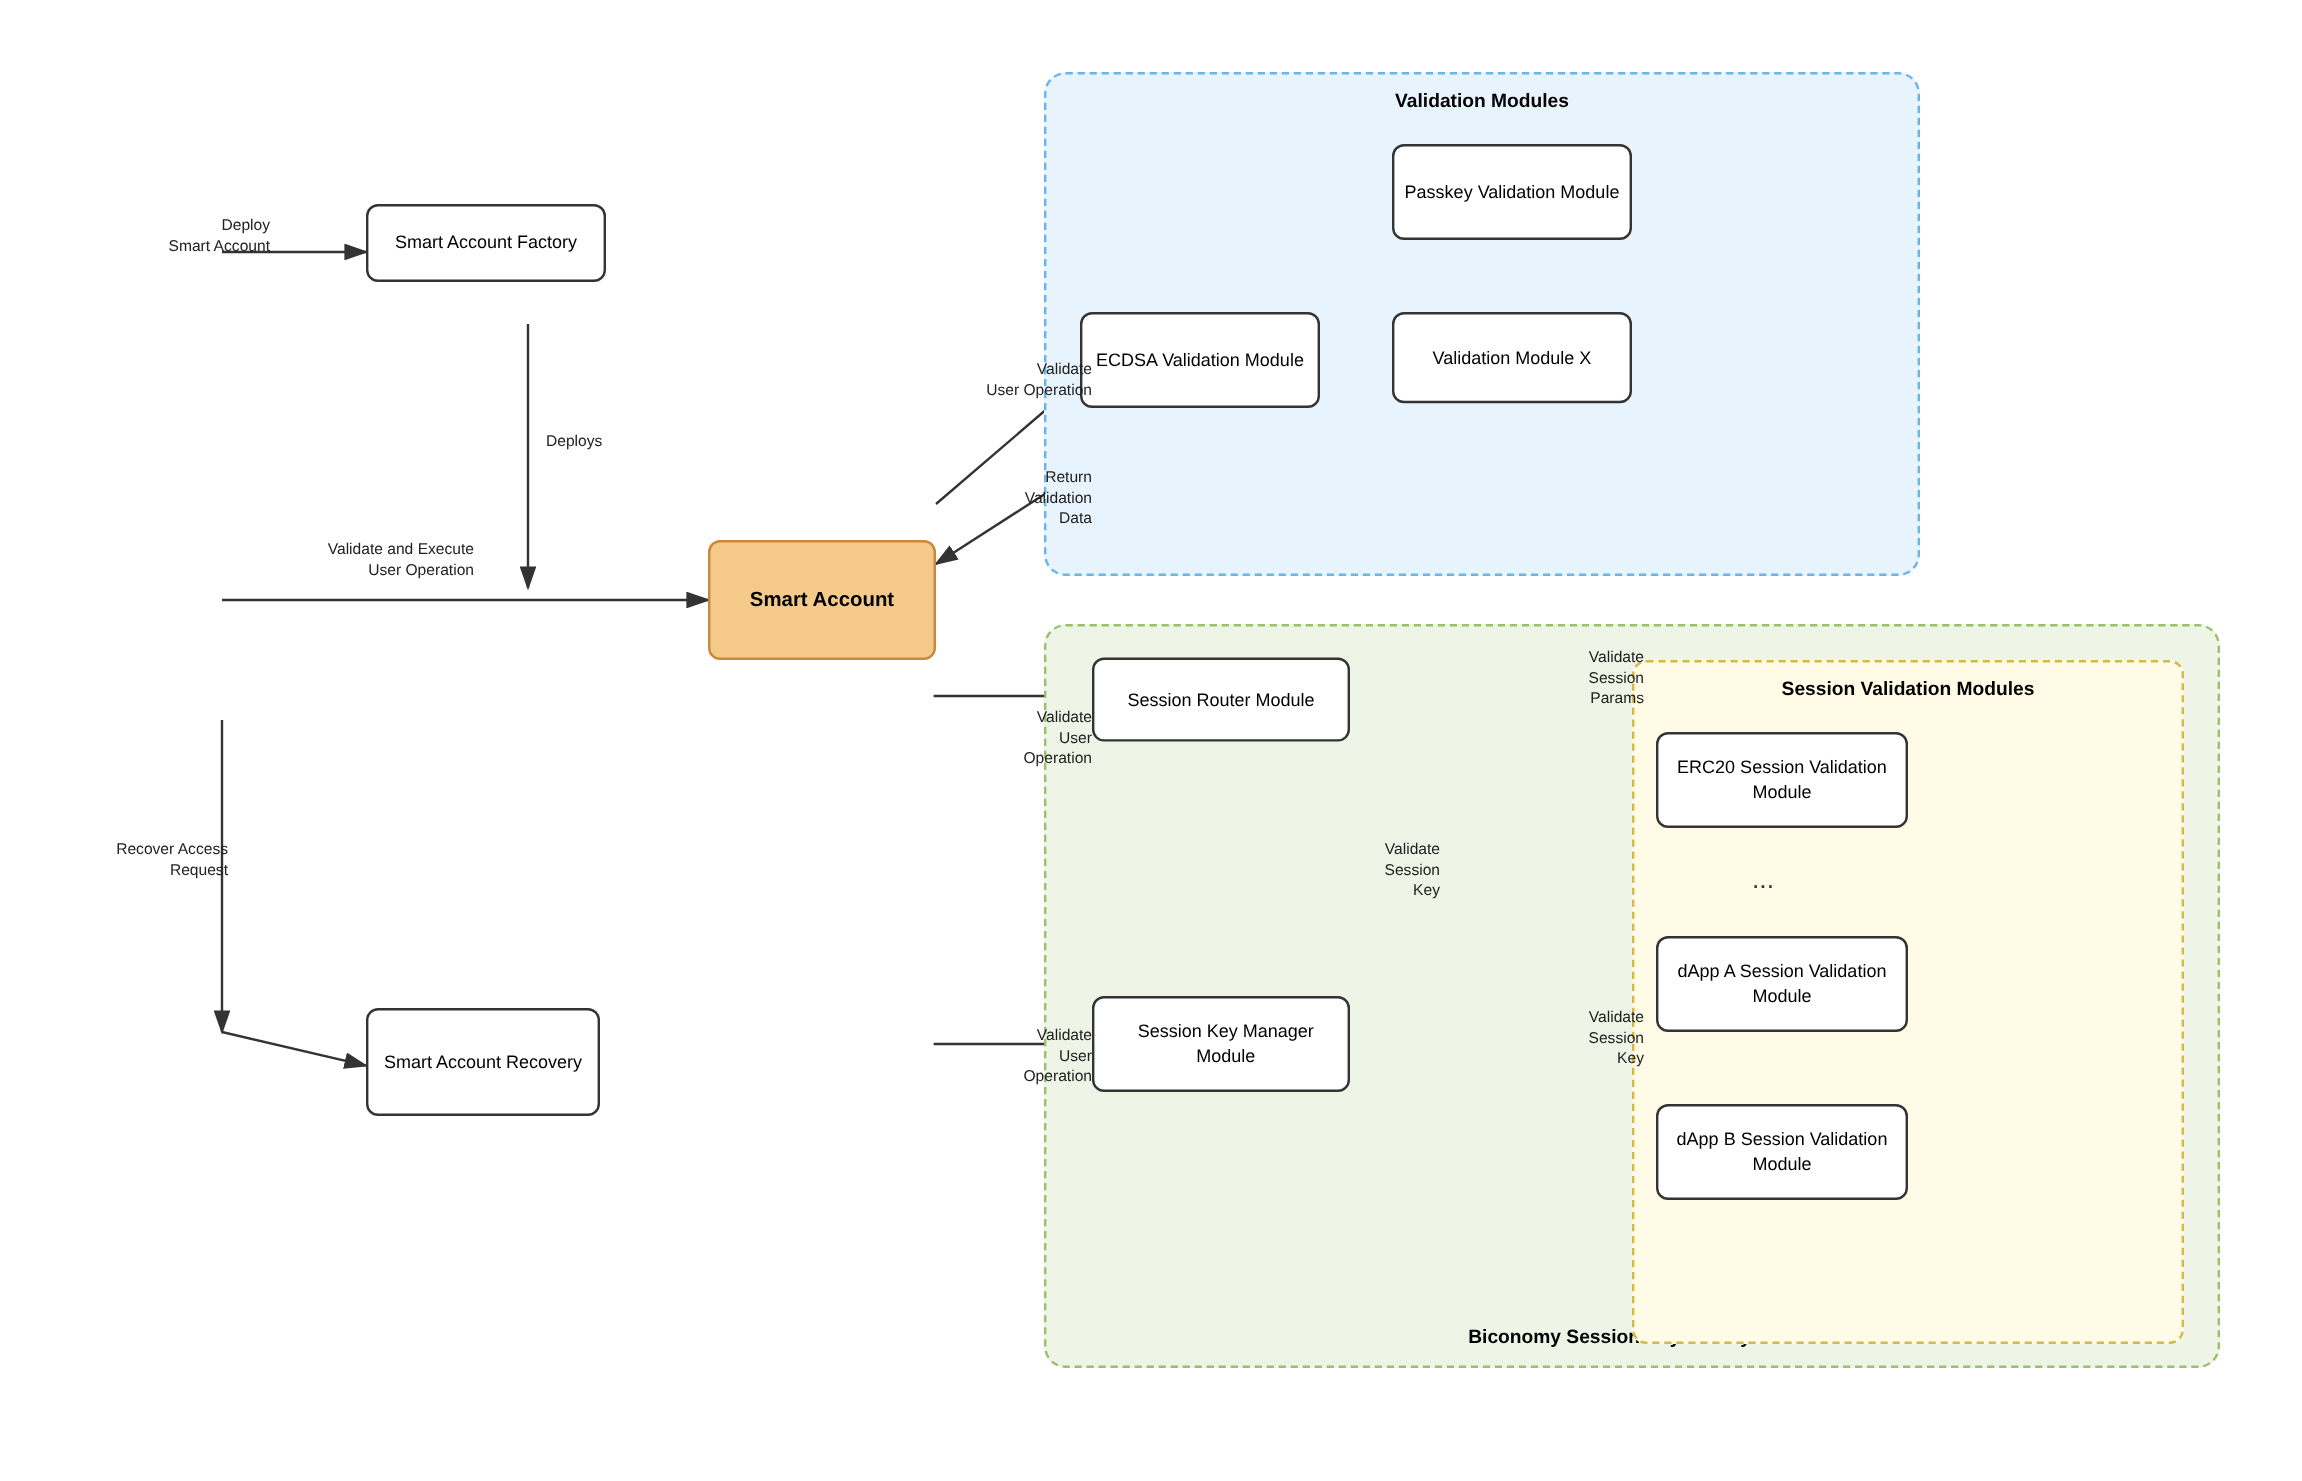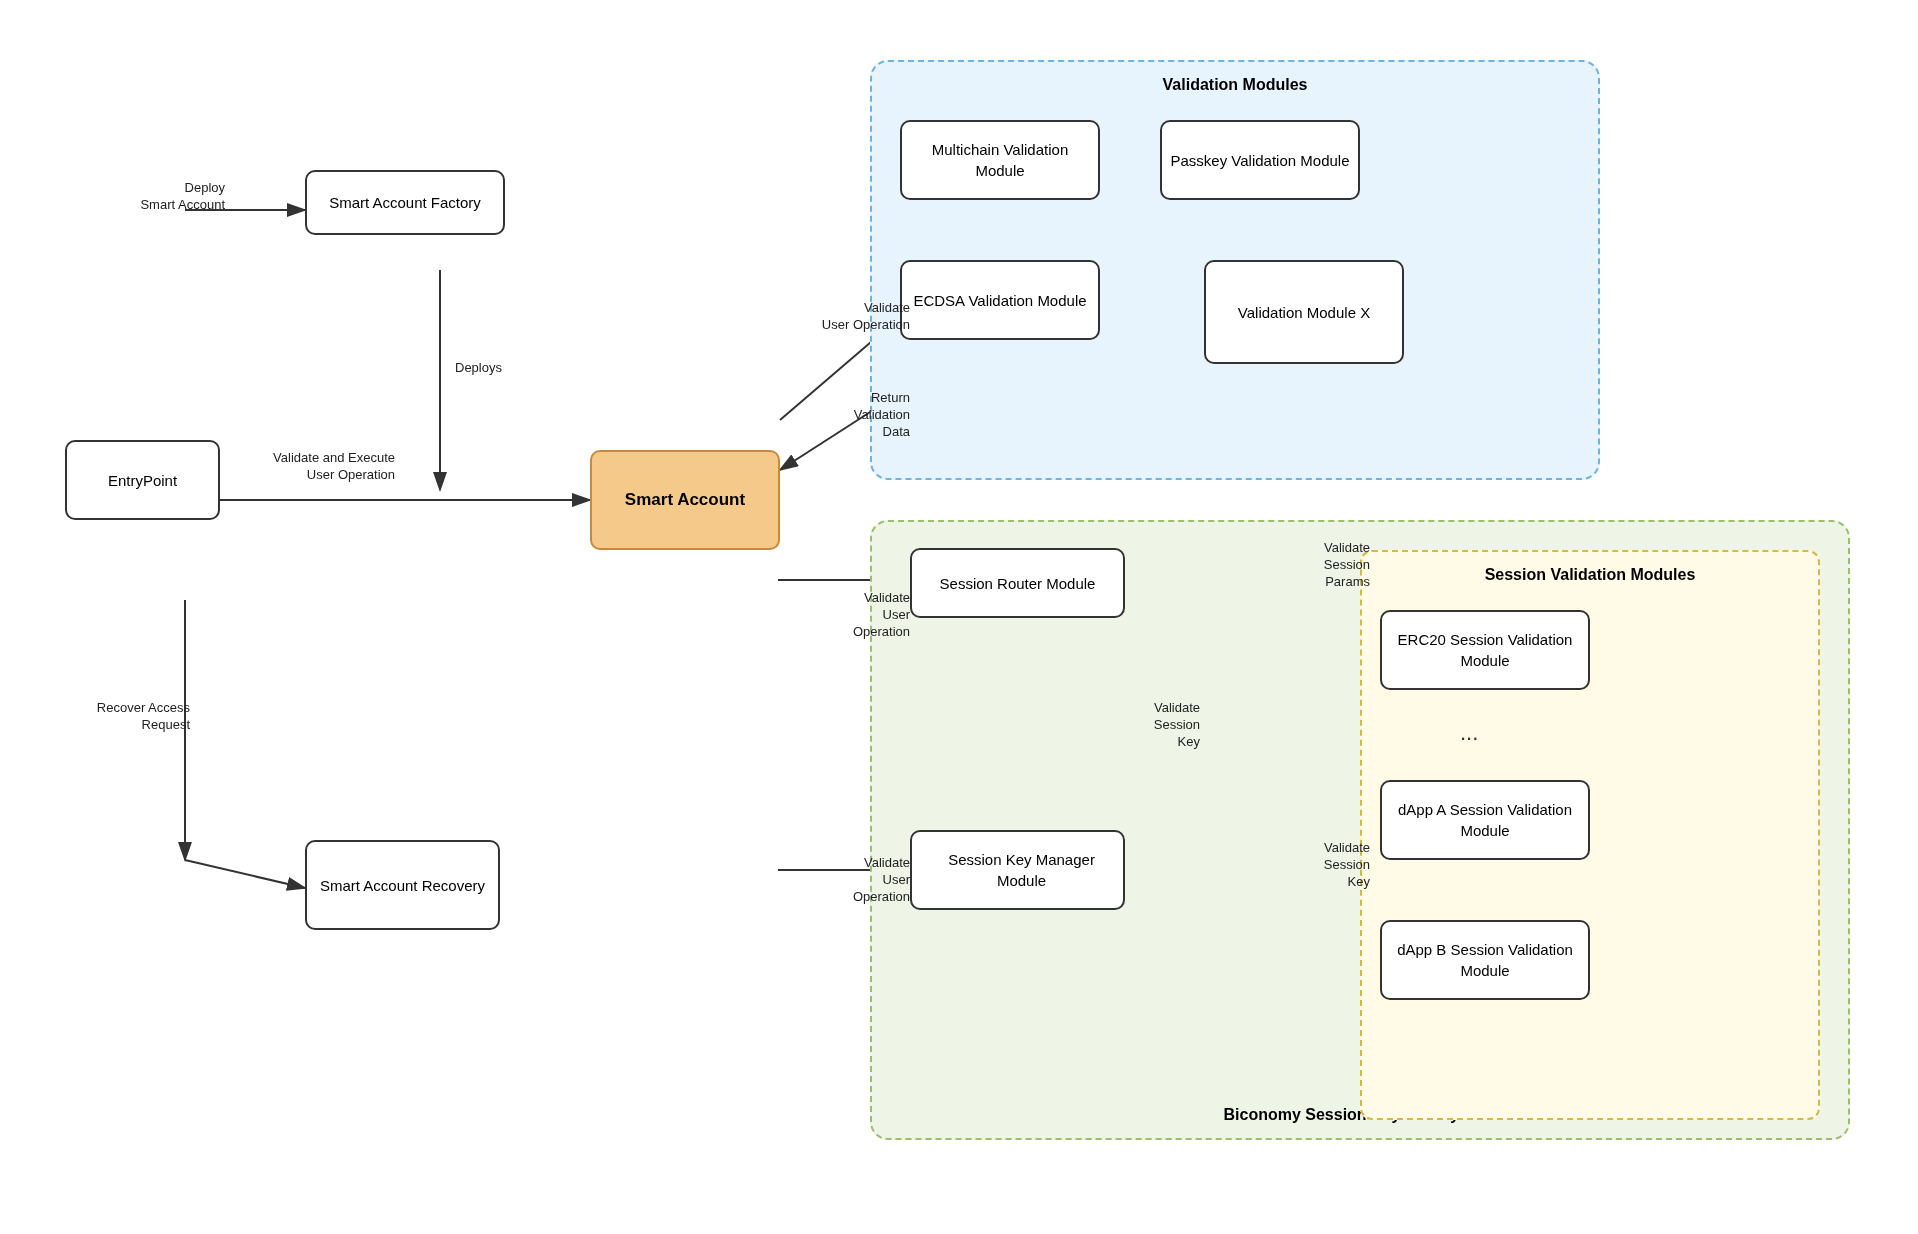"Multichain Validation Module" div.box { html: <div> <span>Multichain Validation Module</span> </div> -> none }
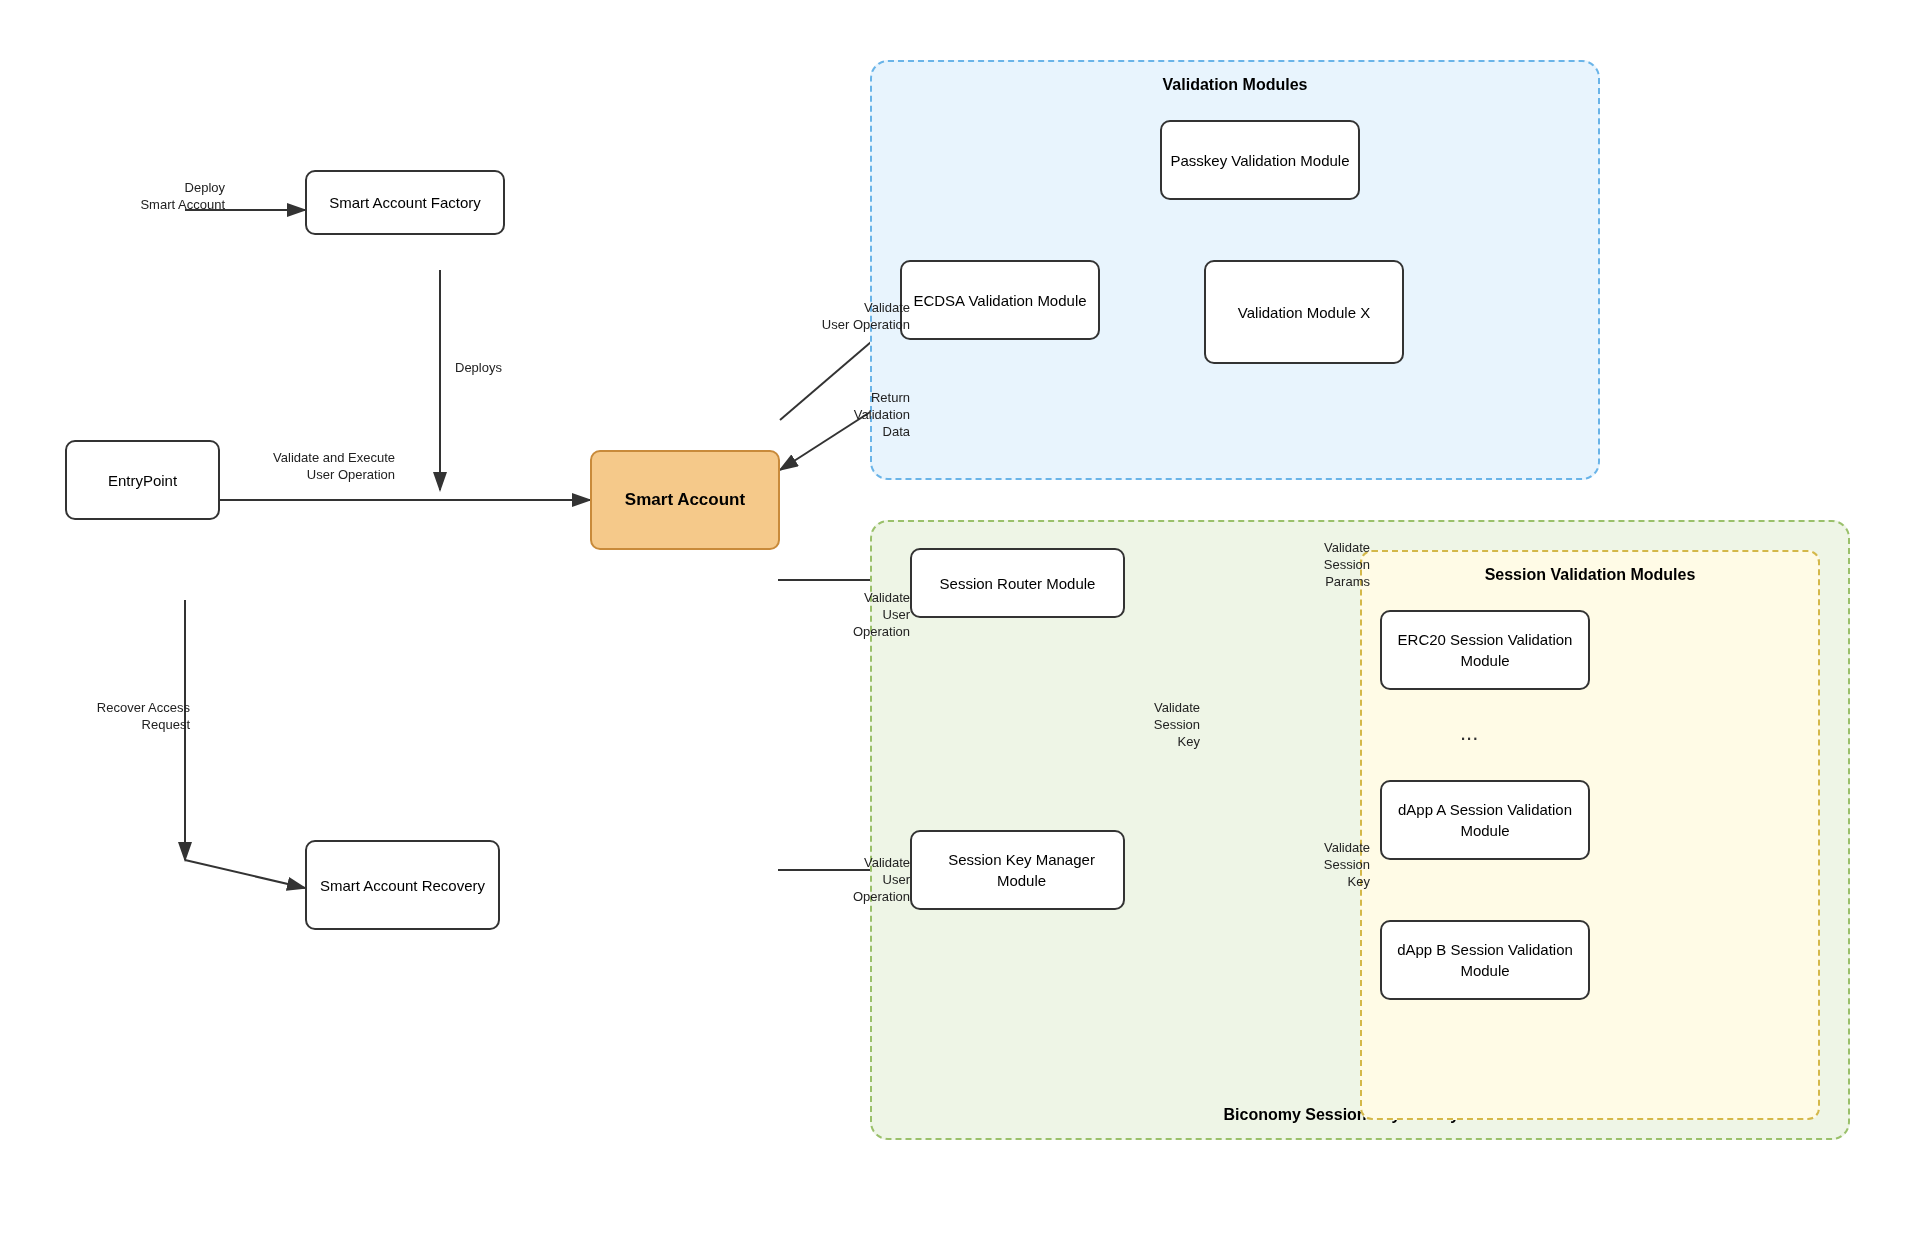"Validation Module X" div.box { height: 104px -> 76px; left: 1204px -> 1160px }
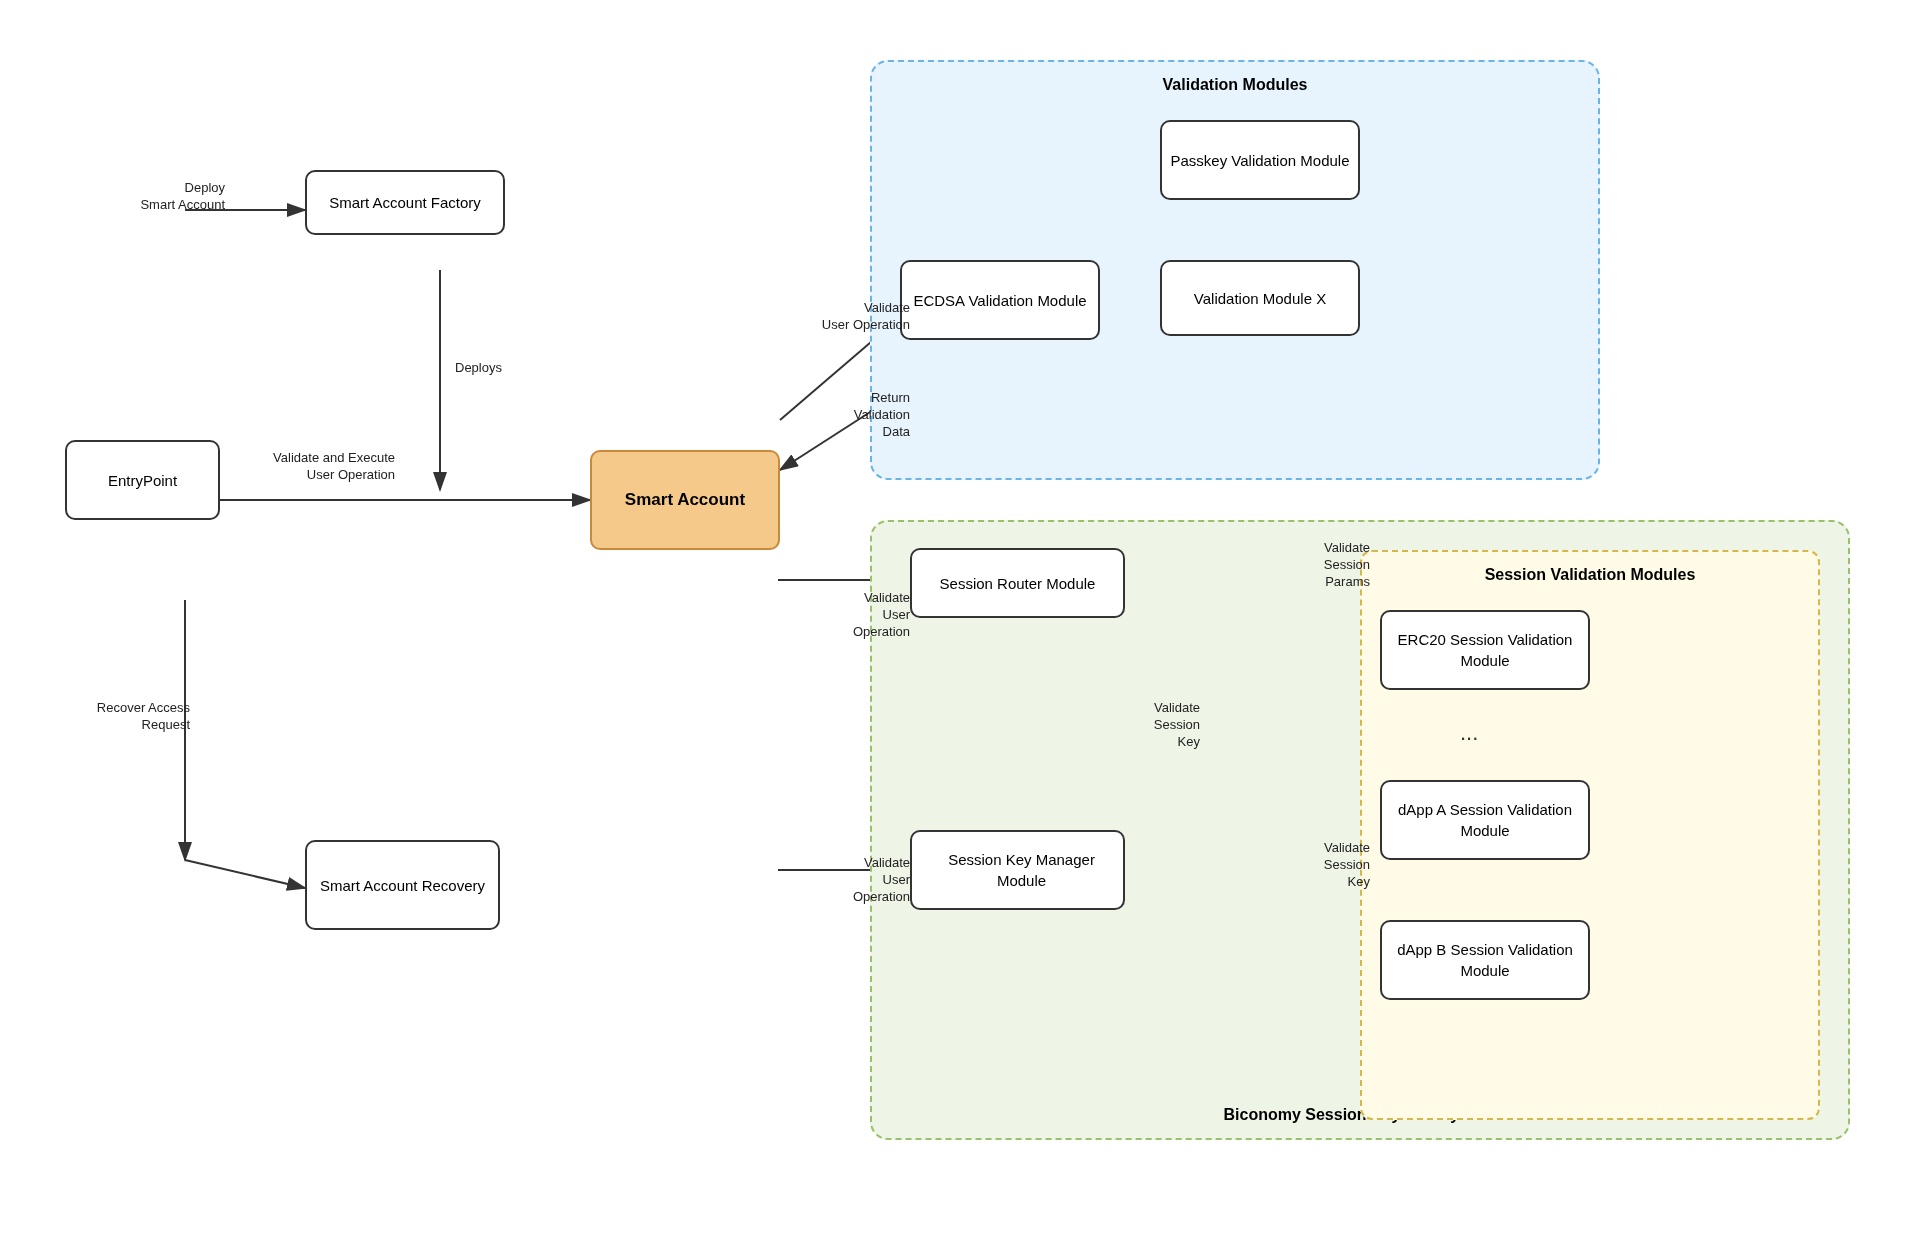"EntryPoint" div.box { html: <div> <span>EntryPoint</span> </div> -> none }
